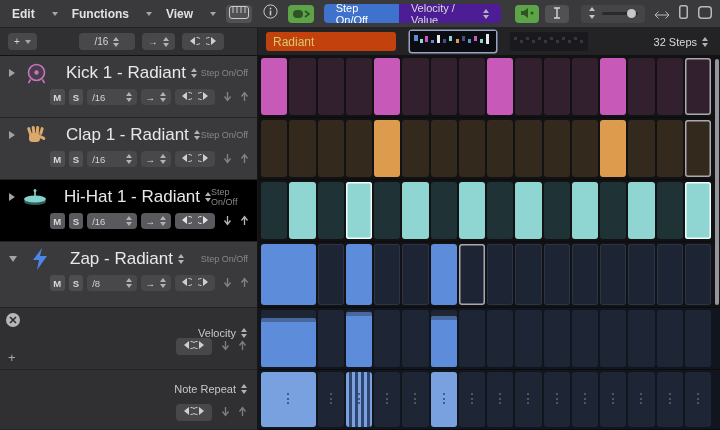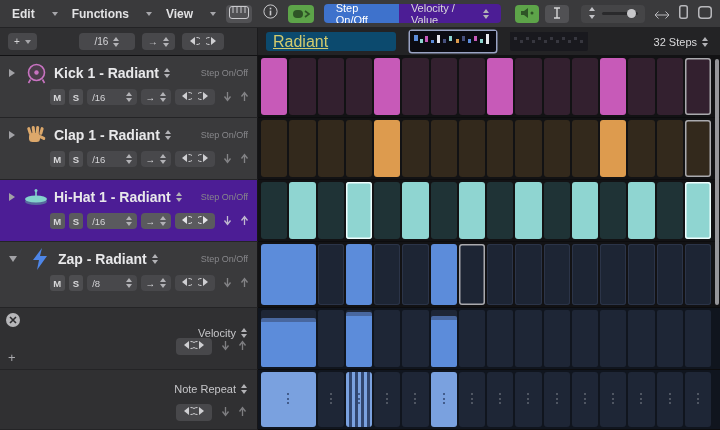"Radiant" .name-field { background: #0c4a6e -> #c2410c; font-size: 16px -> 12px; text-decoration: underline -> none }
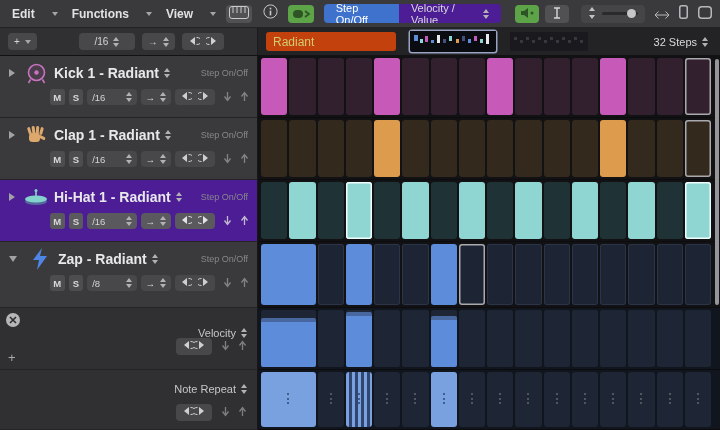"Kick 1 - Radiant" .rtitle { font-size: 14px -> 17px; font-weight: 700 -> 400; margin-left: 4px -> 16px }
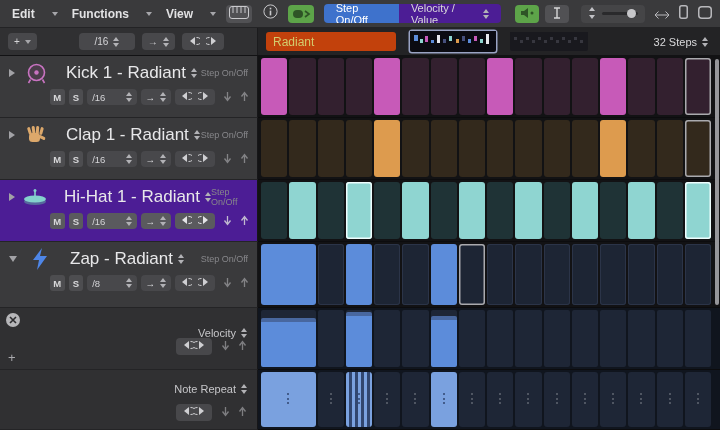"Hi-Hat 1 - Radiant" .row-head.selected { background: #4c1d95 -> #000000 }
